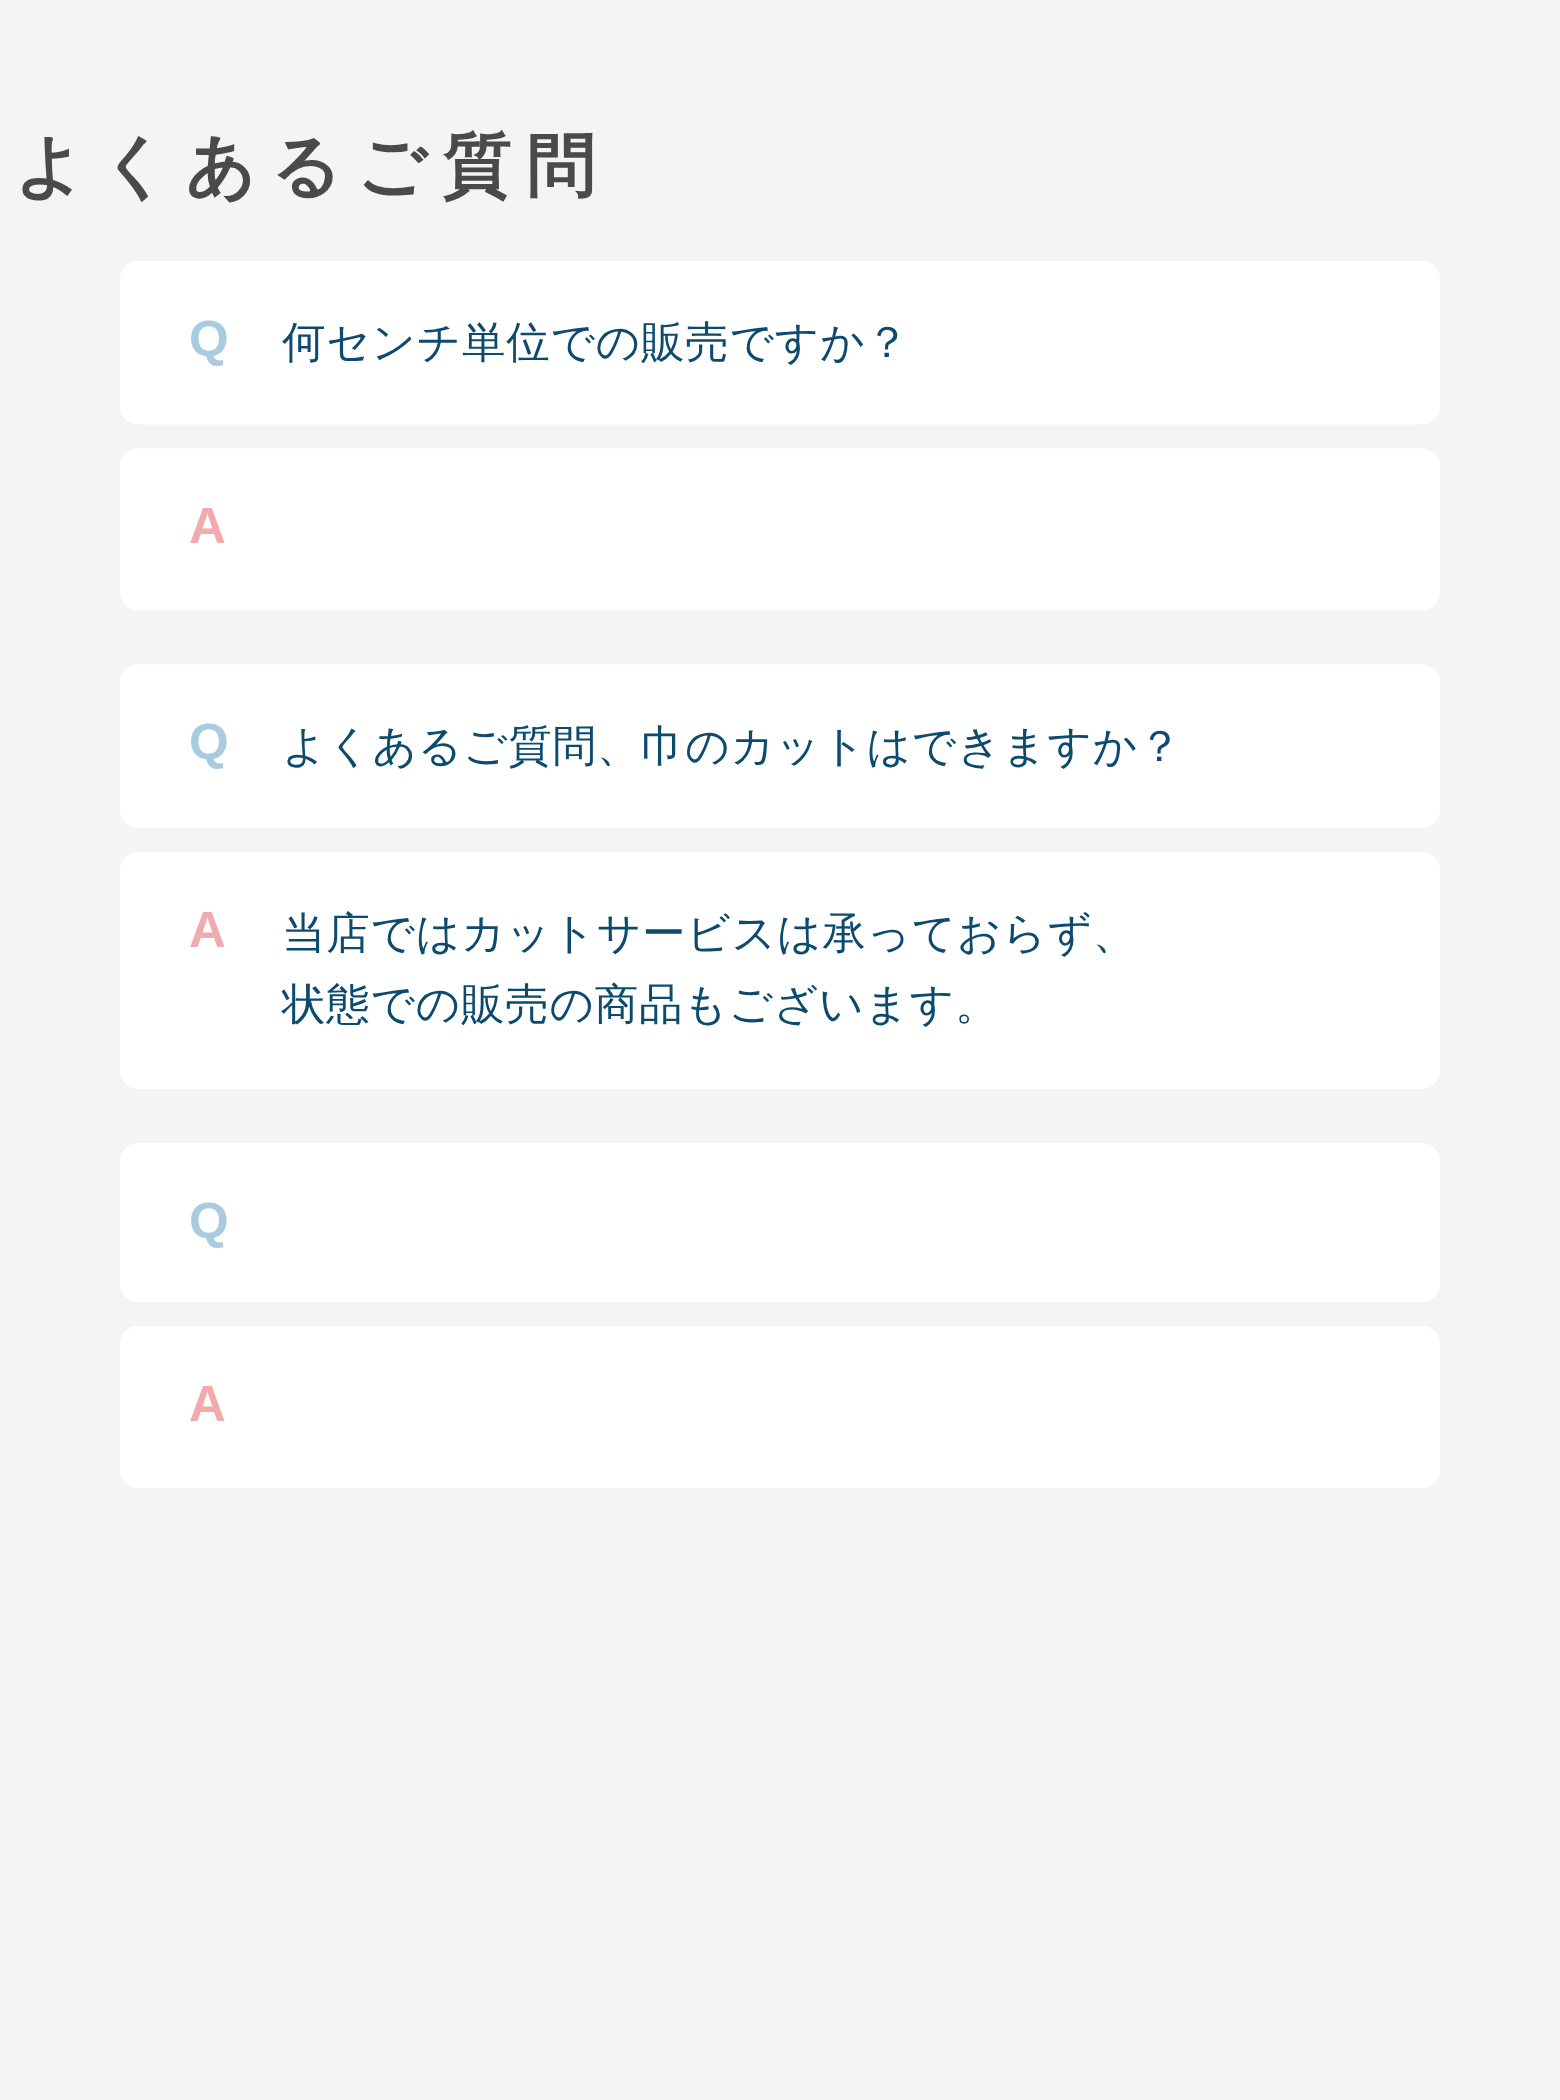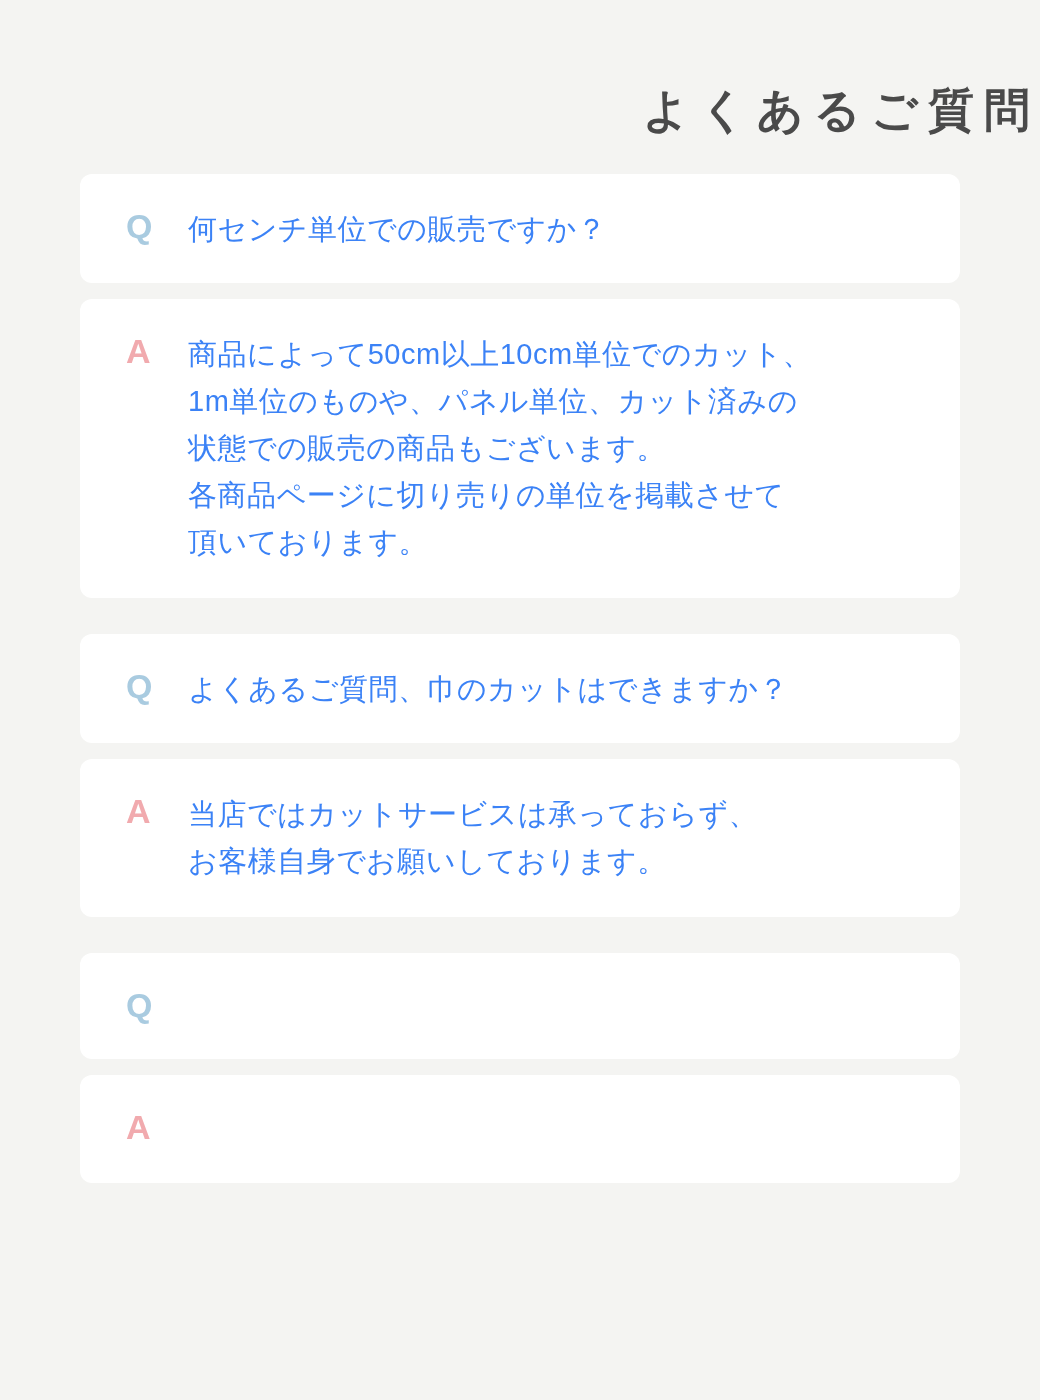"よくあるご質問" .faq-title { text-align: right -> left }
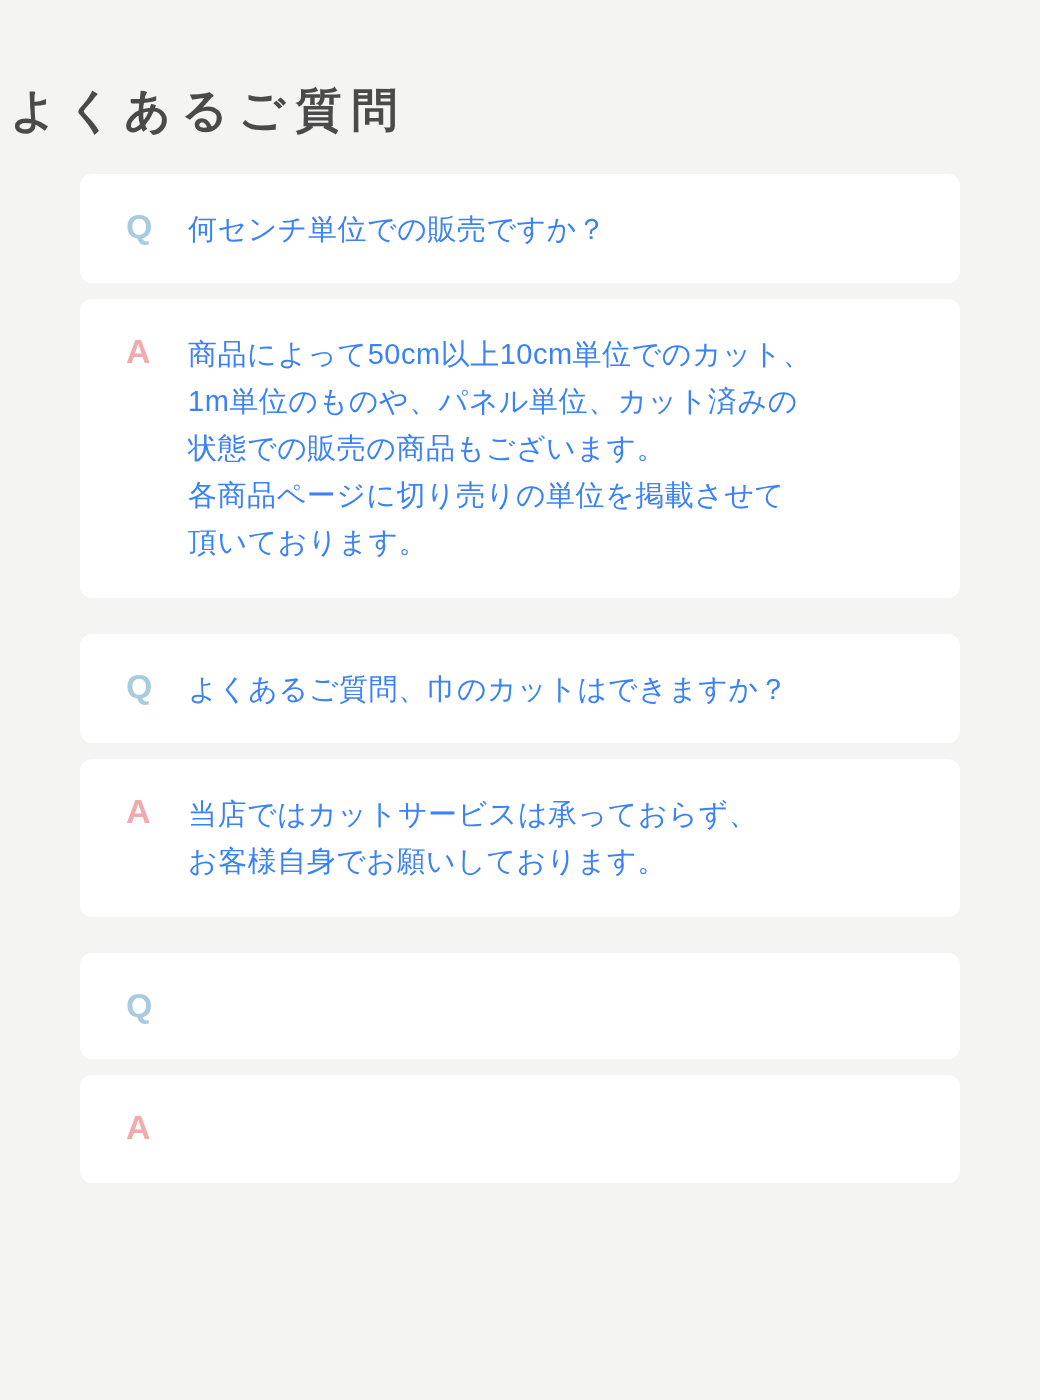"何センチ単位での販売ですか？" .body-text { color: #3b82f6 -> #0c4a6e }
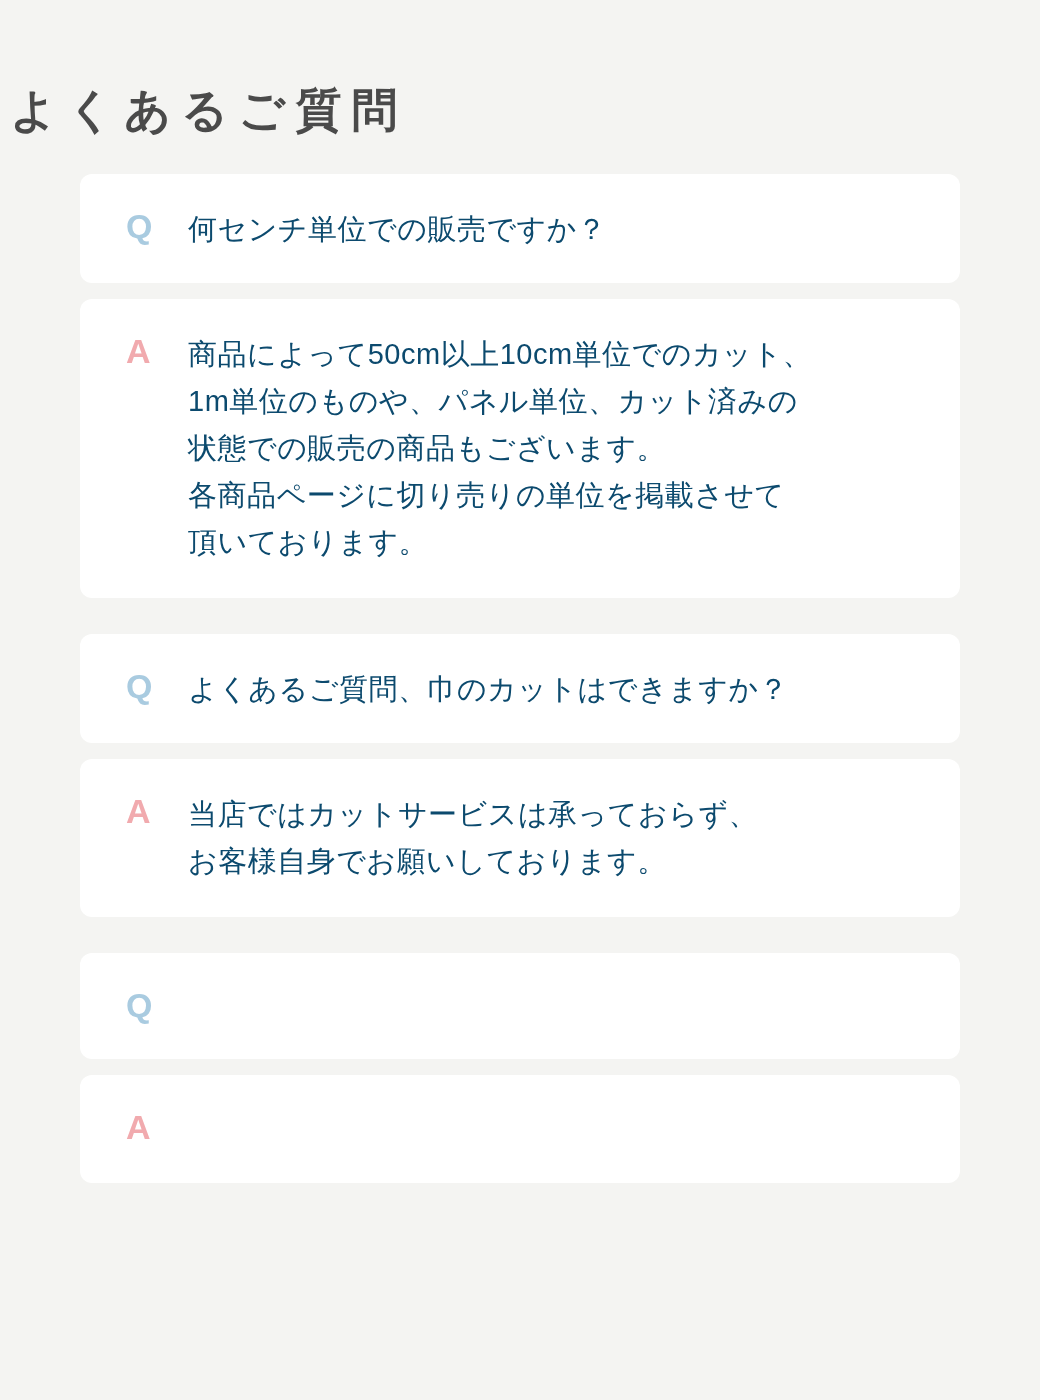"商品によって50cm以上10cm単位でのカット、" span.body-text { html: <span>商品によって50cm以上10cm単位でのカット、 1m単位のものや、パネル単位、カット済みの 状態での販売の商品もございます。 各商品ページに切り売りの単位を掲載させて 頂いております。</span> -> none }
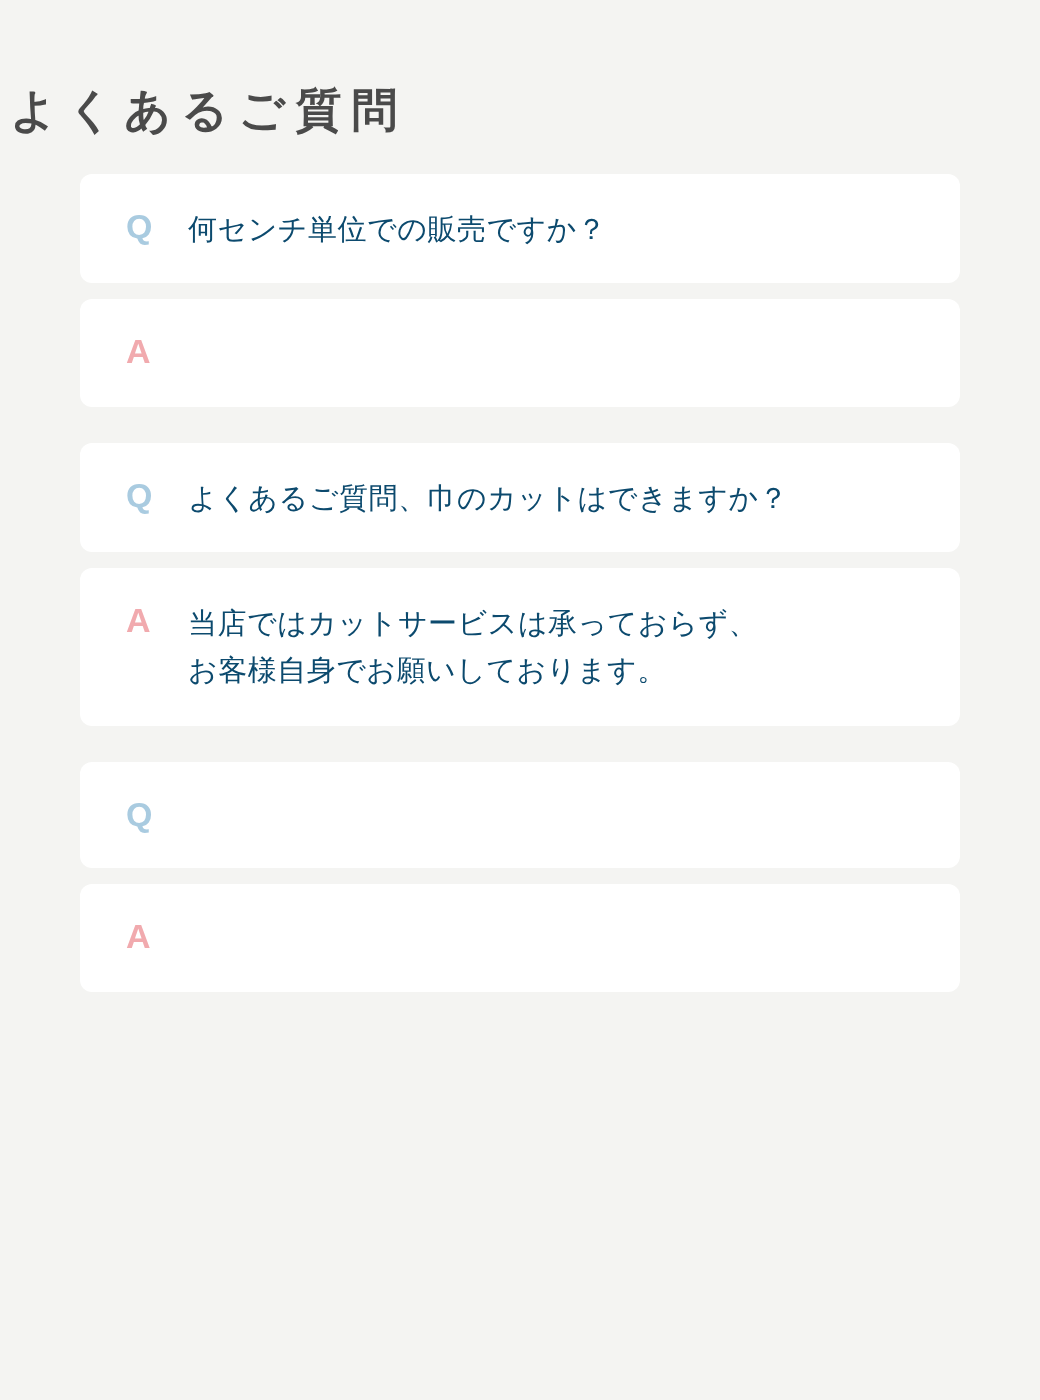"当店ではカットサービスは承っておらず、" span.body-text { text: お客様自身でお願いしており -> 状態での販売の商品もござい }
